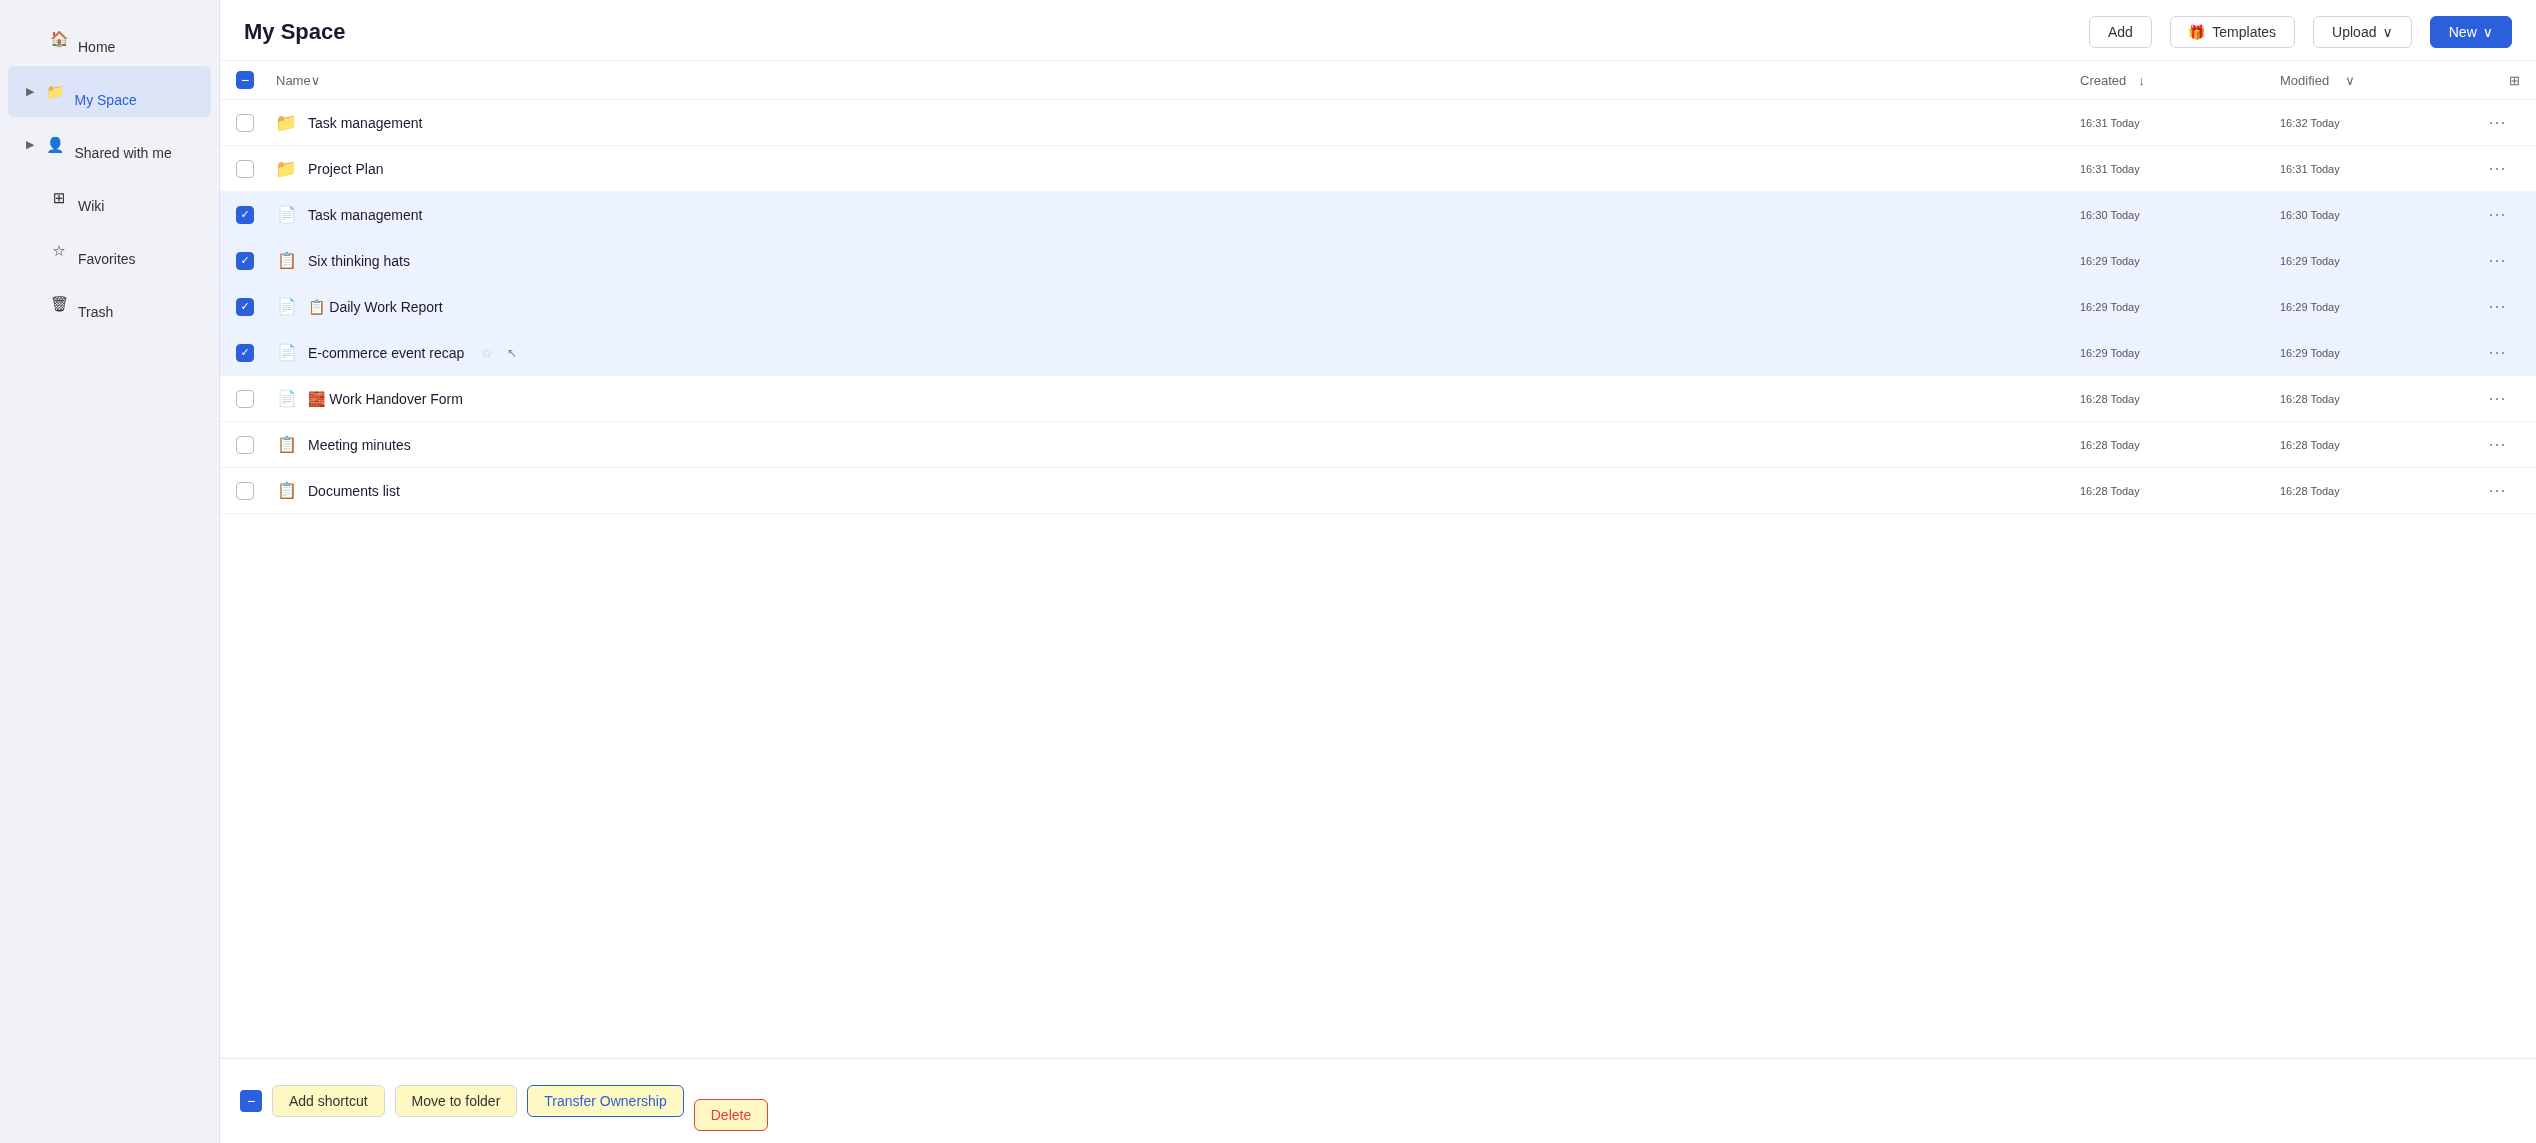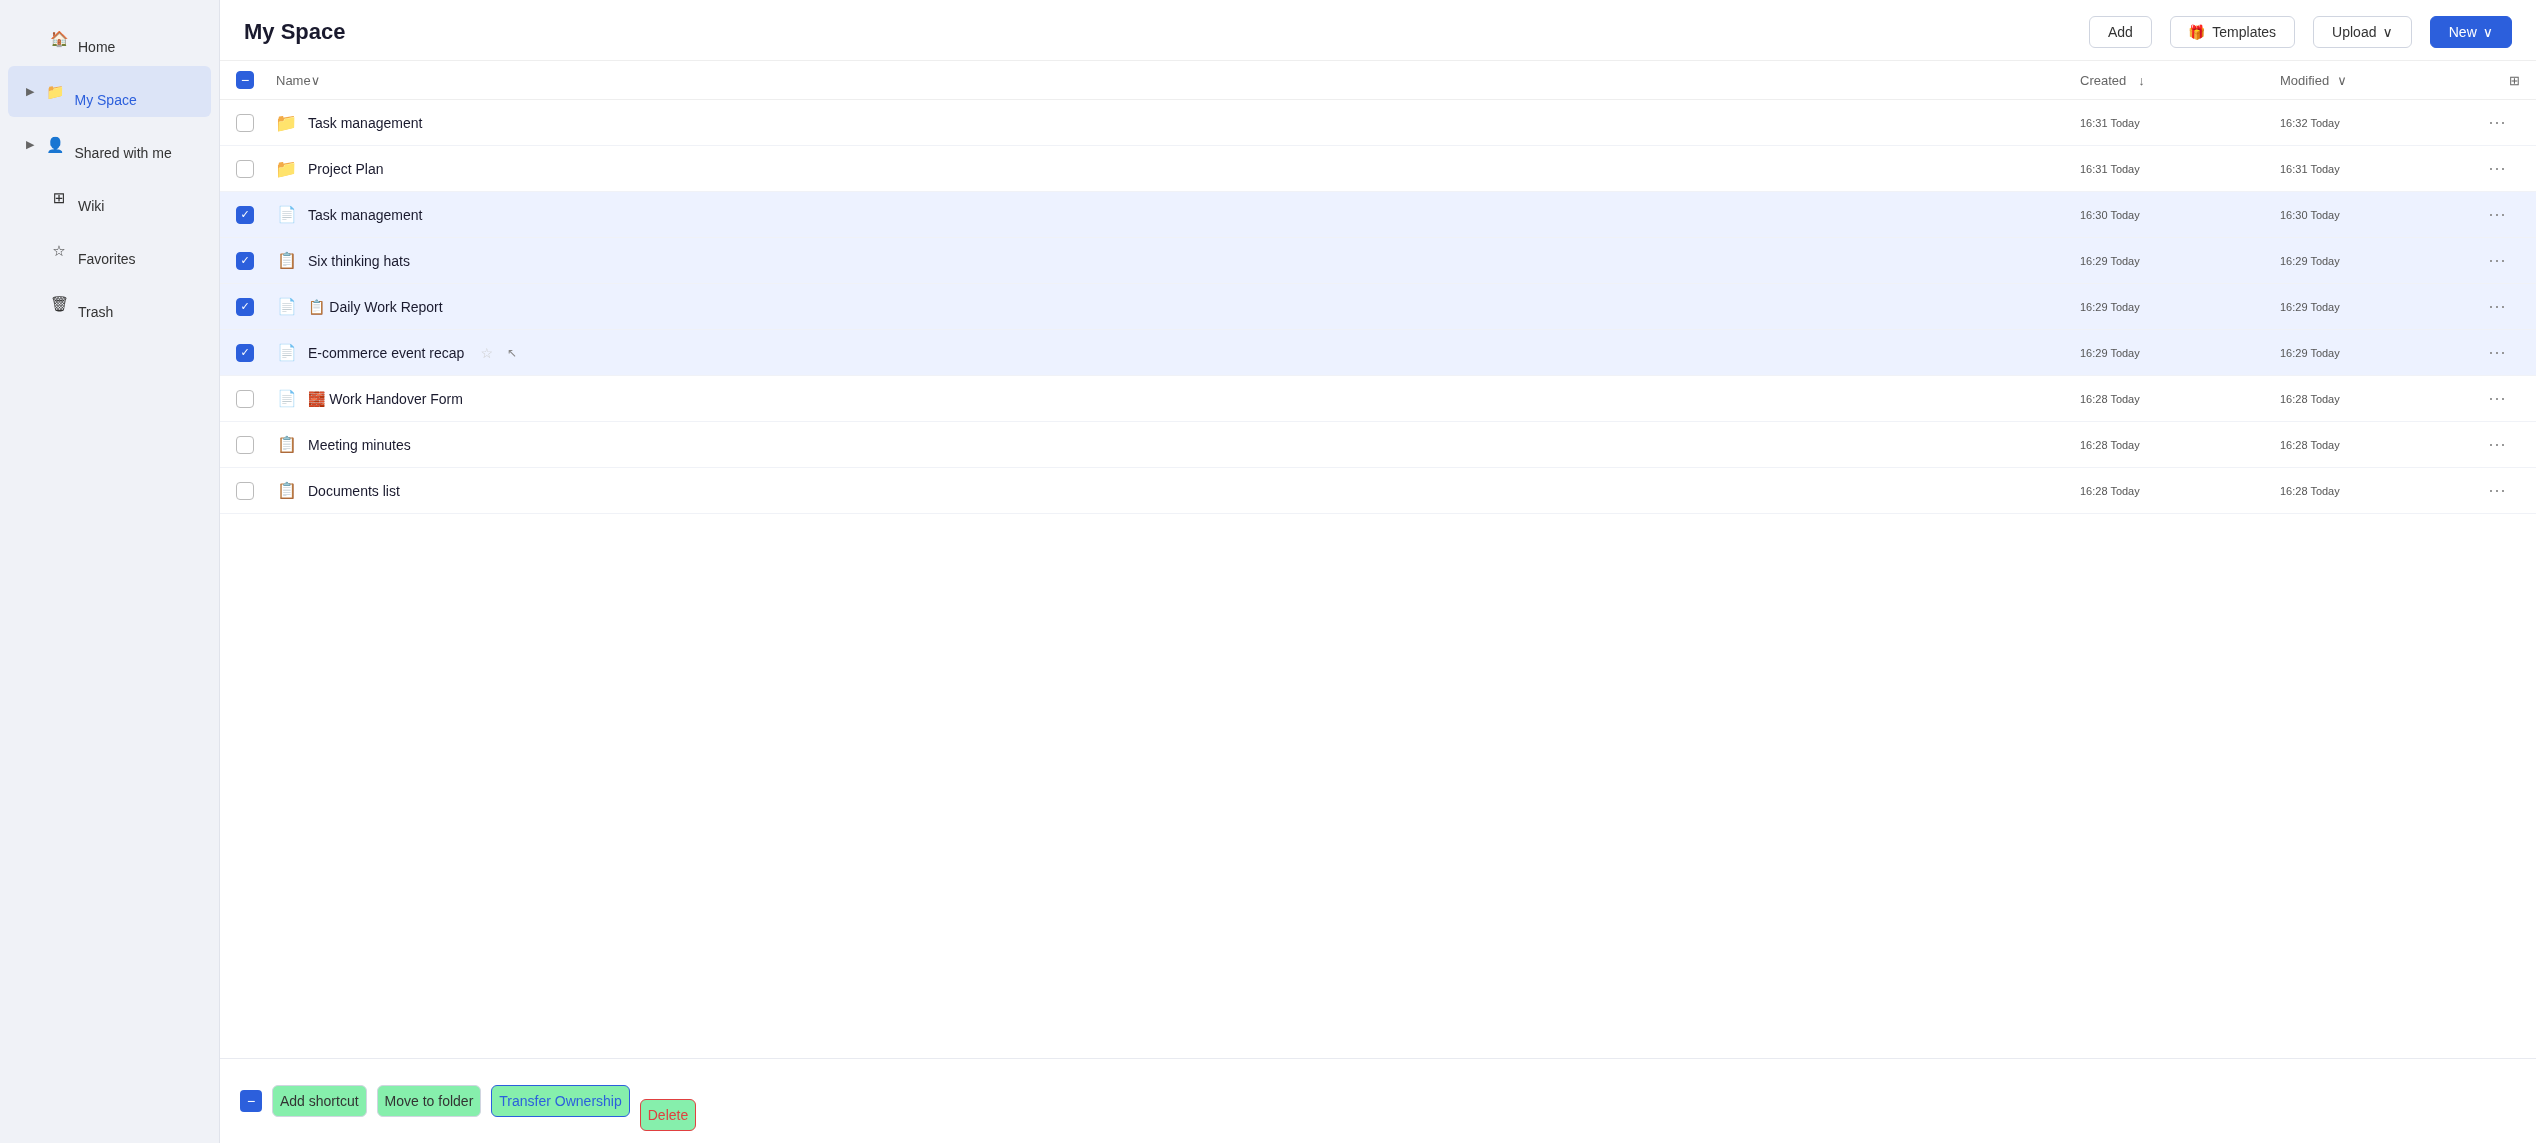"Modified" .col-modified { gap: 8px -> 16px }
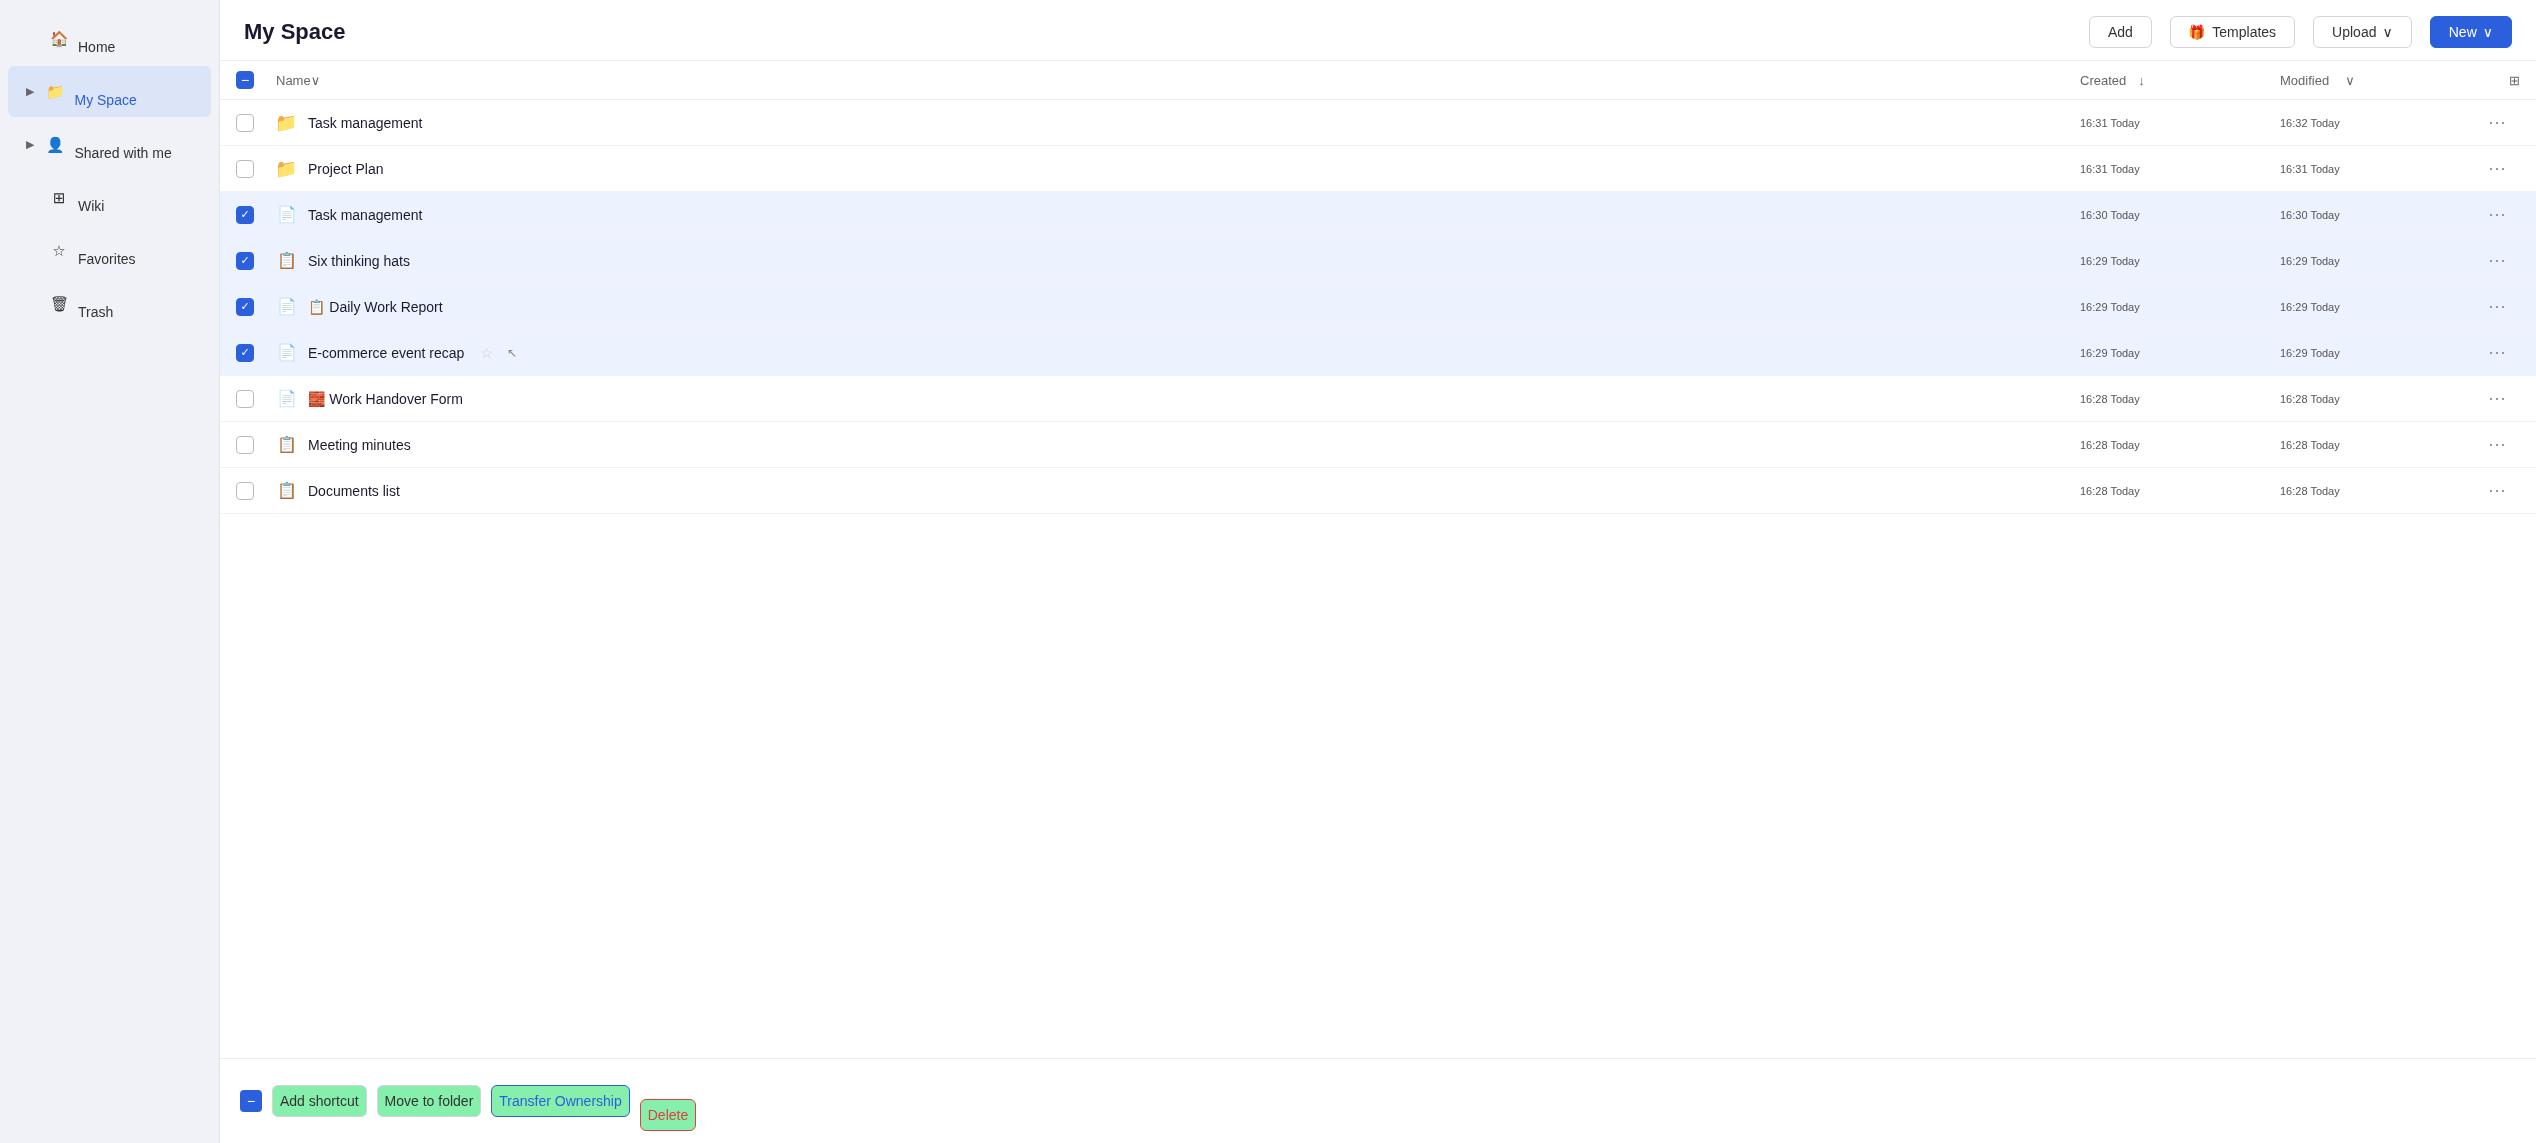"Add shortcut" .action-btn { background: #86efac -> #fef9c3; padding: 7px 7px -> 7px 16px }
